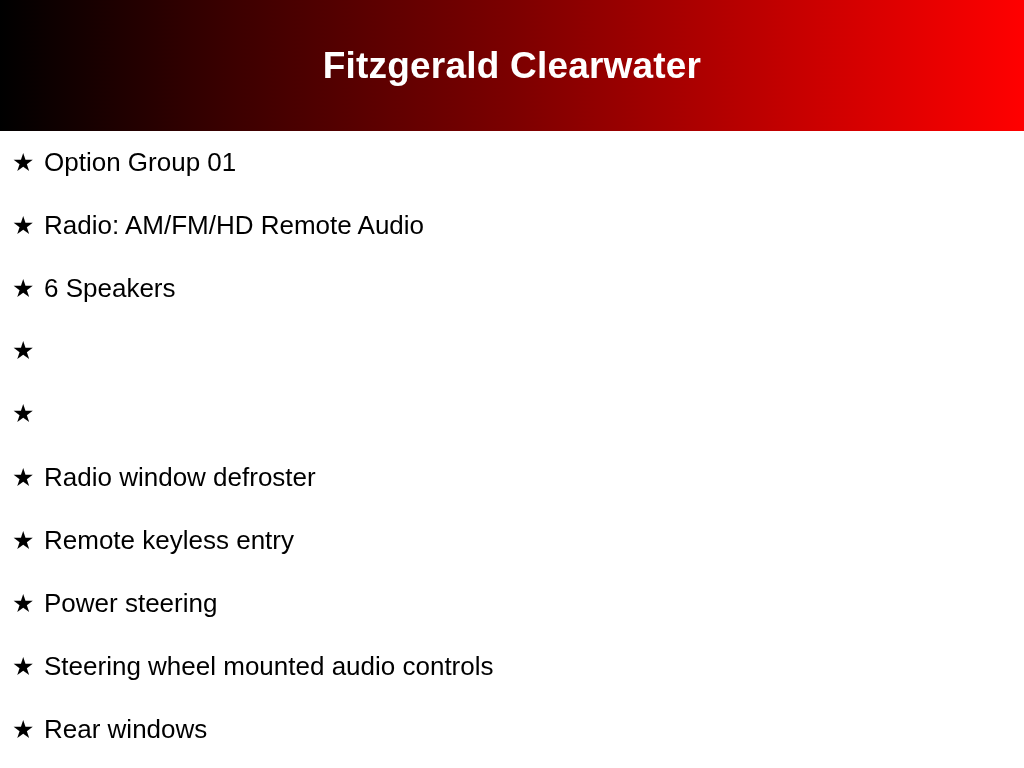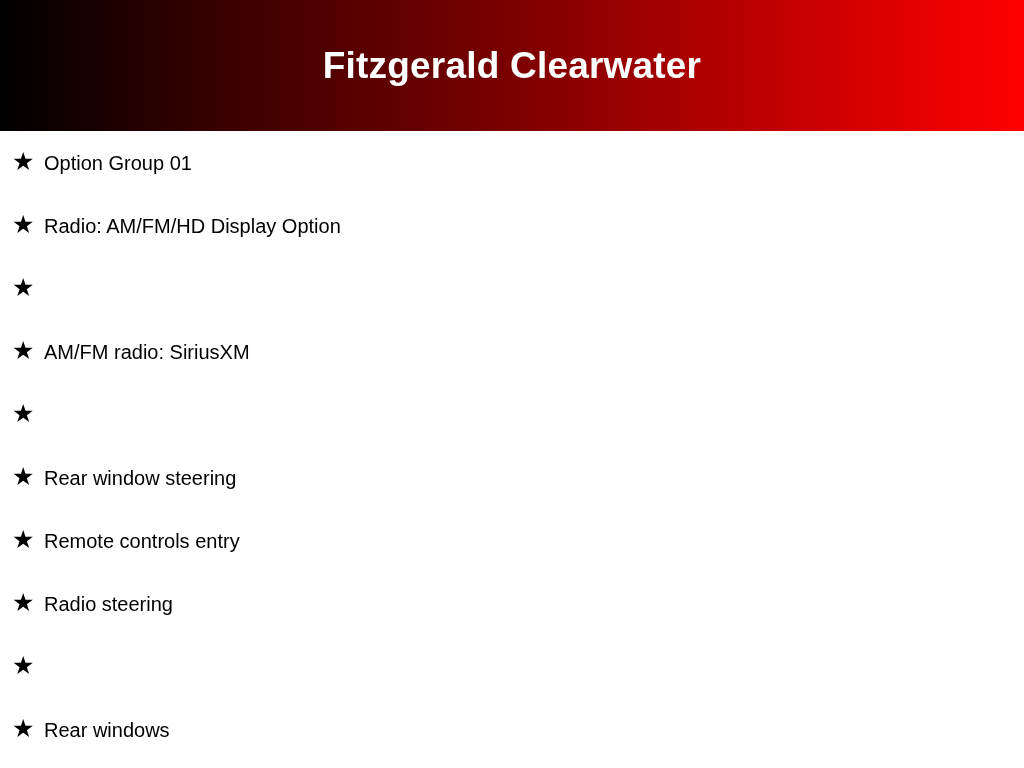"Option Group 01" .bullet-text { font-size: 20px -> 26px }
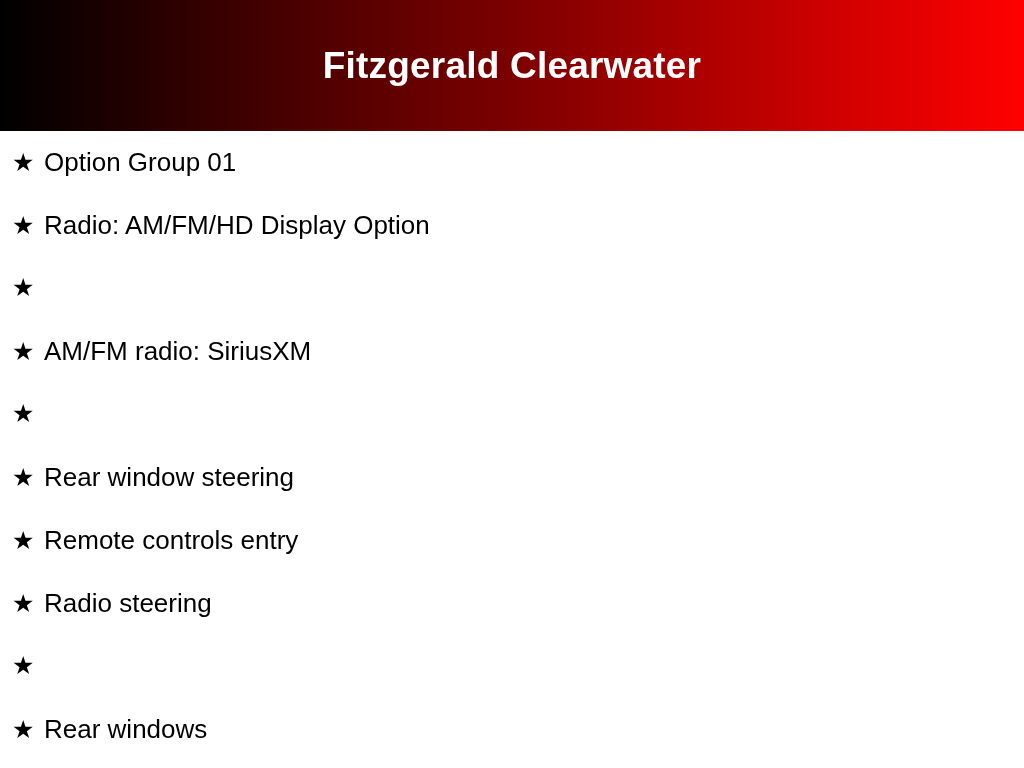"Radio: AM/FM/HD Display Option" span.bullet-text { text: Display Option -> Remote Audio }
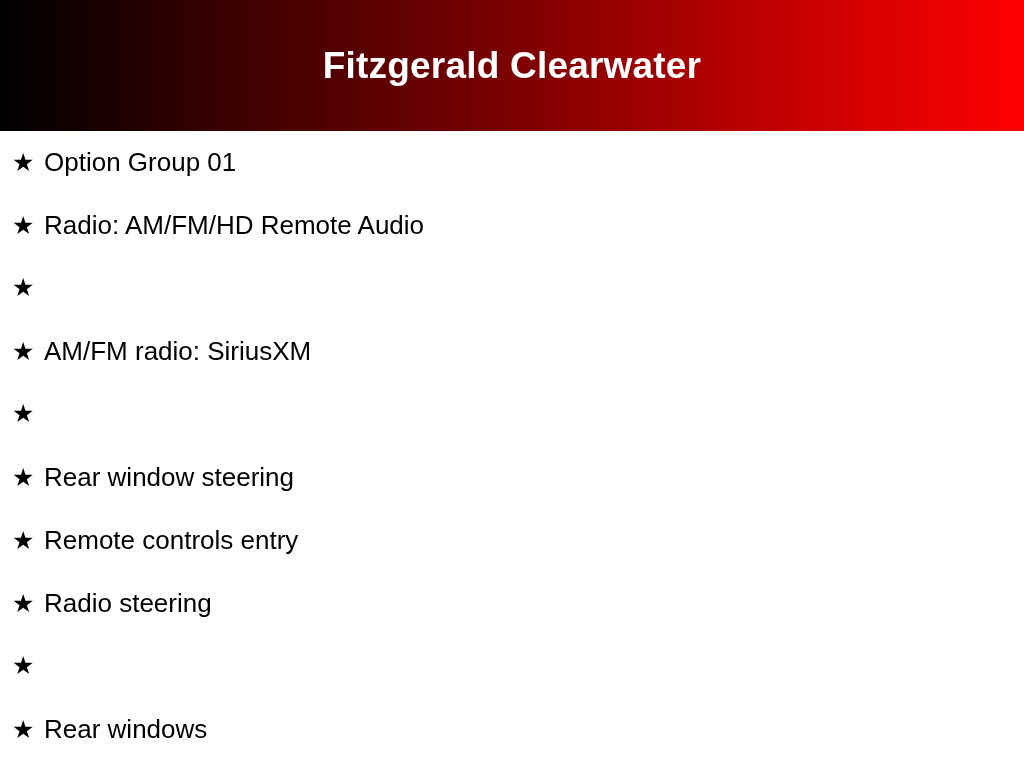"6 Speakers" span.bullet-text { html: none -> <span>6 Speakers</span> }
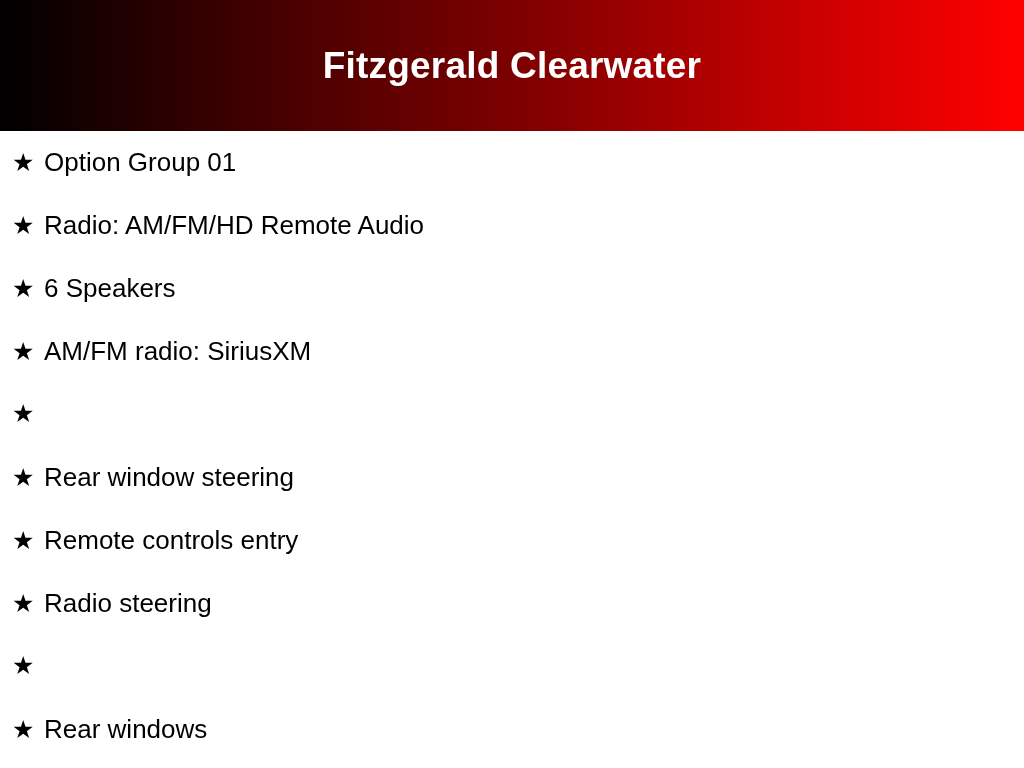"AM/FM radio: SiriusXM" span.bullet-text { html: <span>AM/FM radio: SiriusXM</span> -> none }
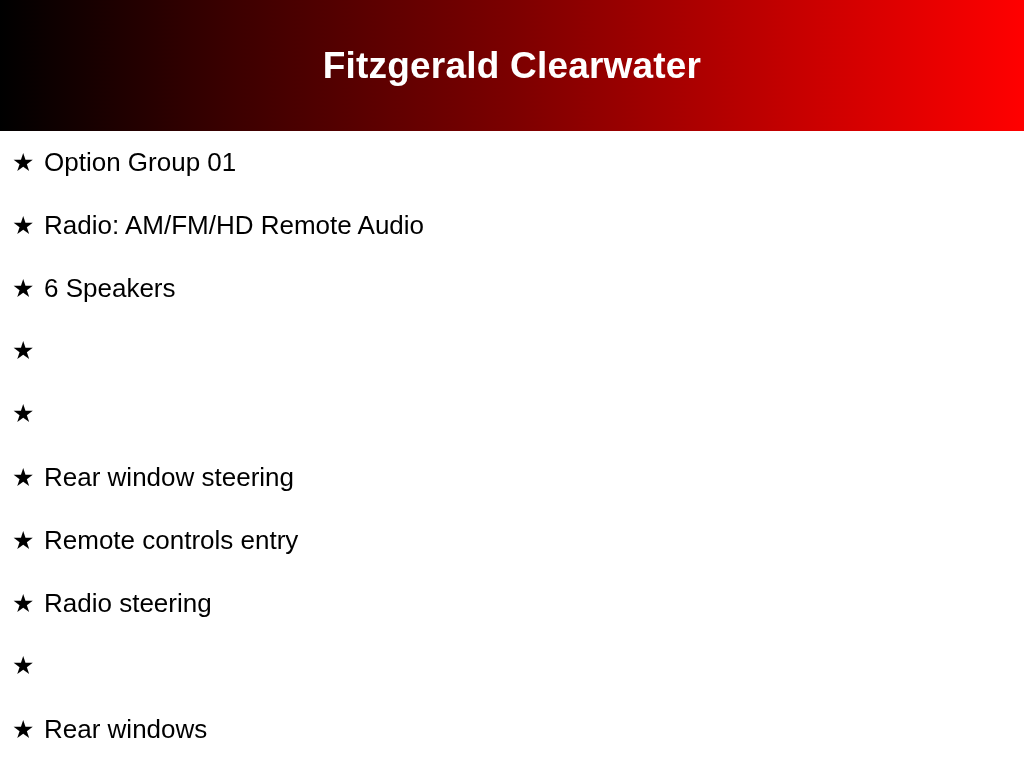"Rear window steering" span.bullet-text { text: Rear window steering -> Radio window defroster }
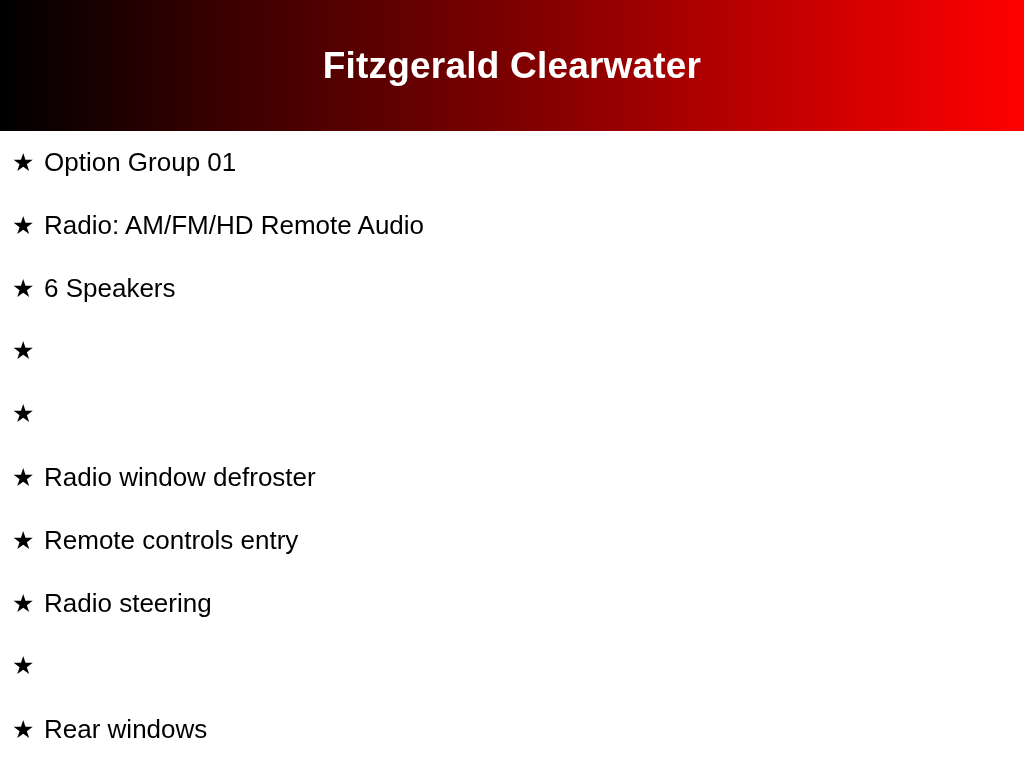"Remote controls entry" span.bullet-text { text: controls -> keyless }
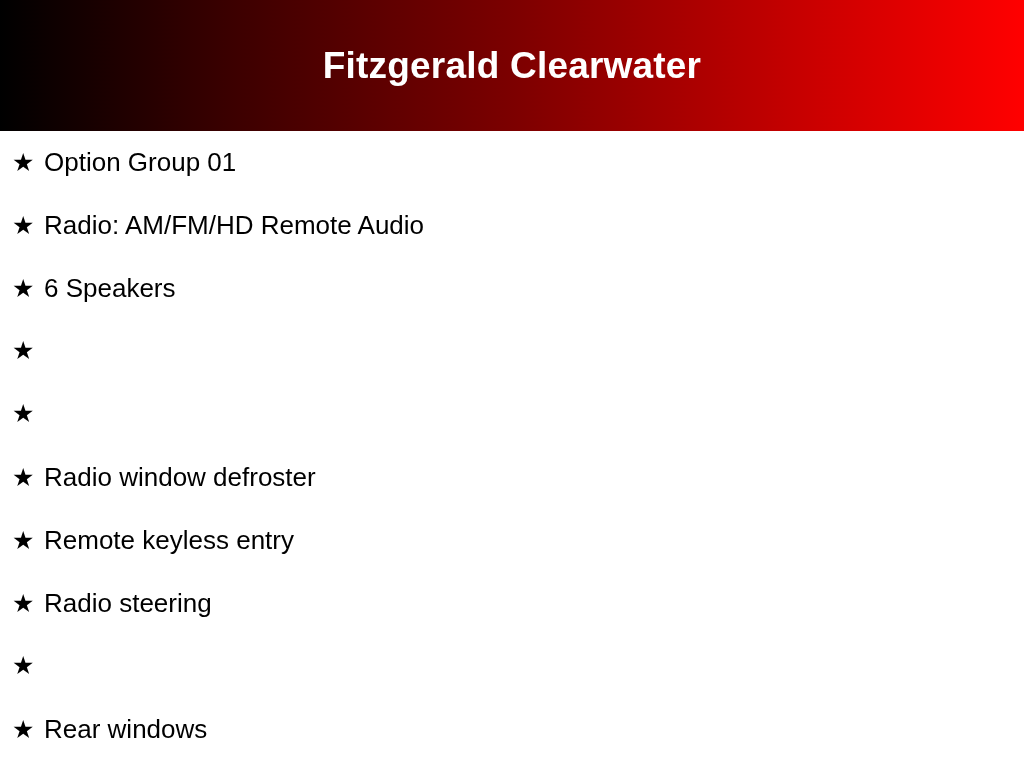"Radio steering" span.bullet-text { text: Radio -> Power }
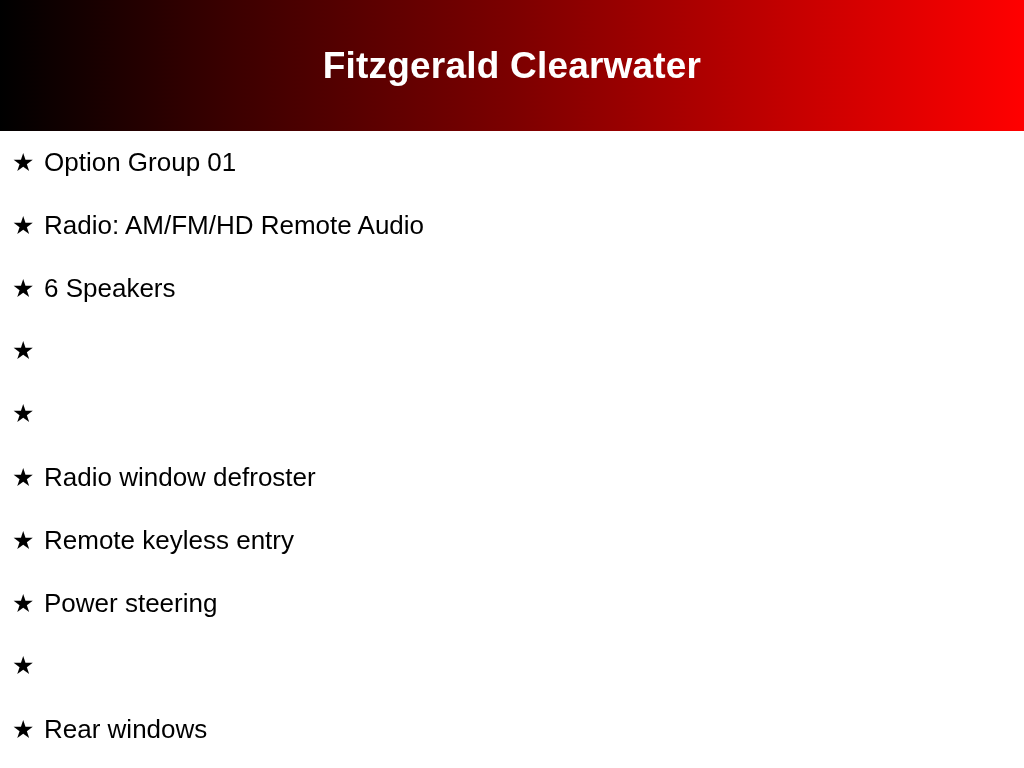"Steering wheel mounted audio controls" span.bullet-text { html: none -> <span>Steering wheel mounted audio controls</span> }
